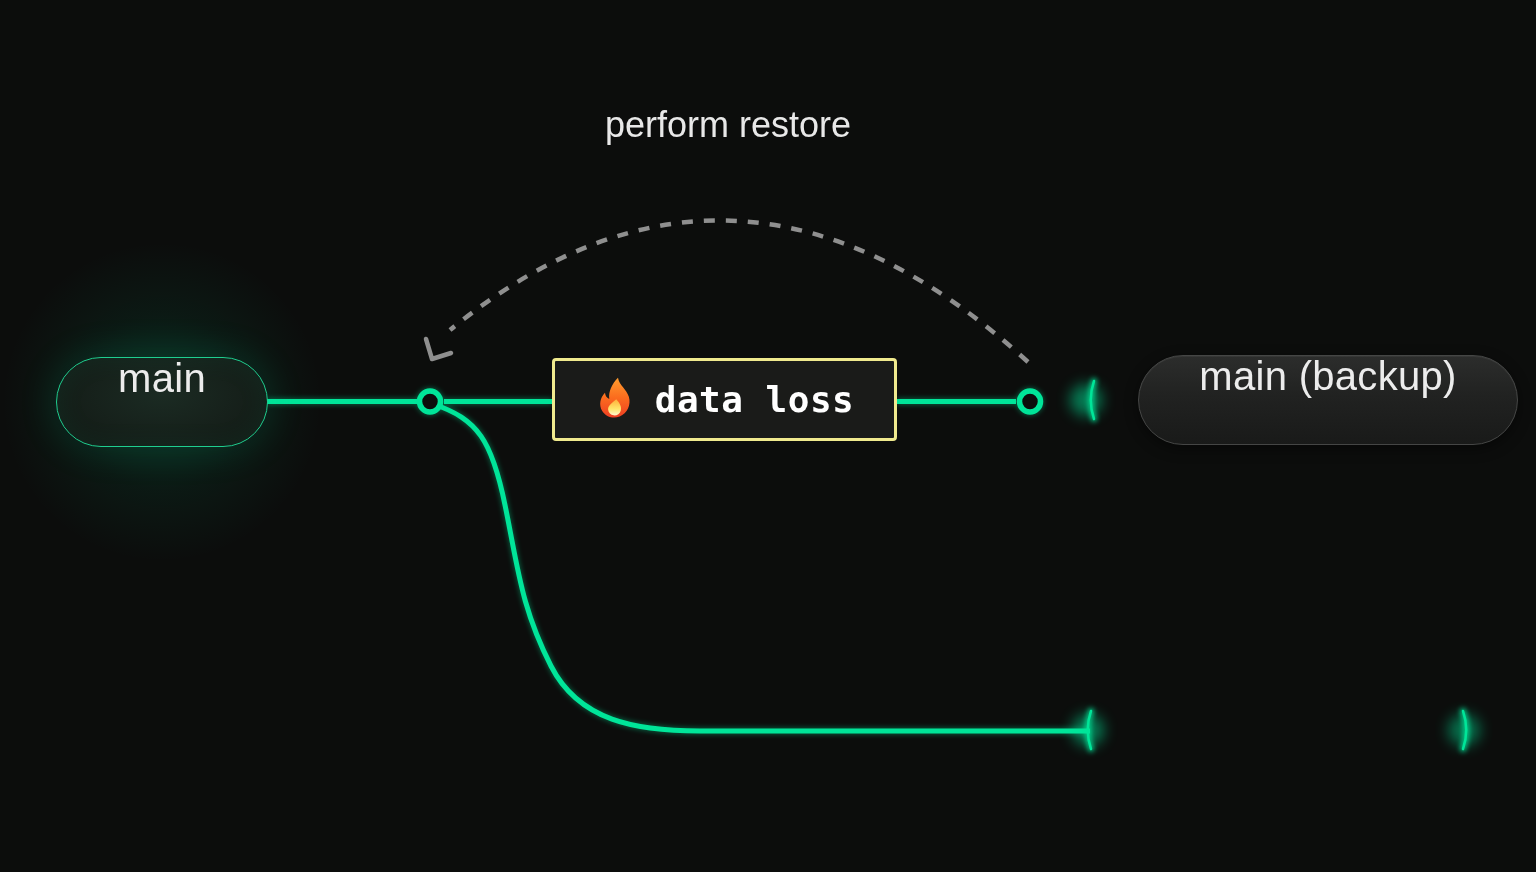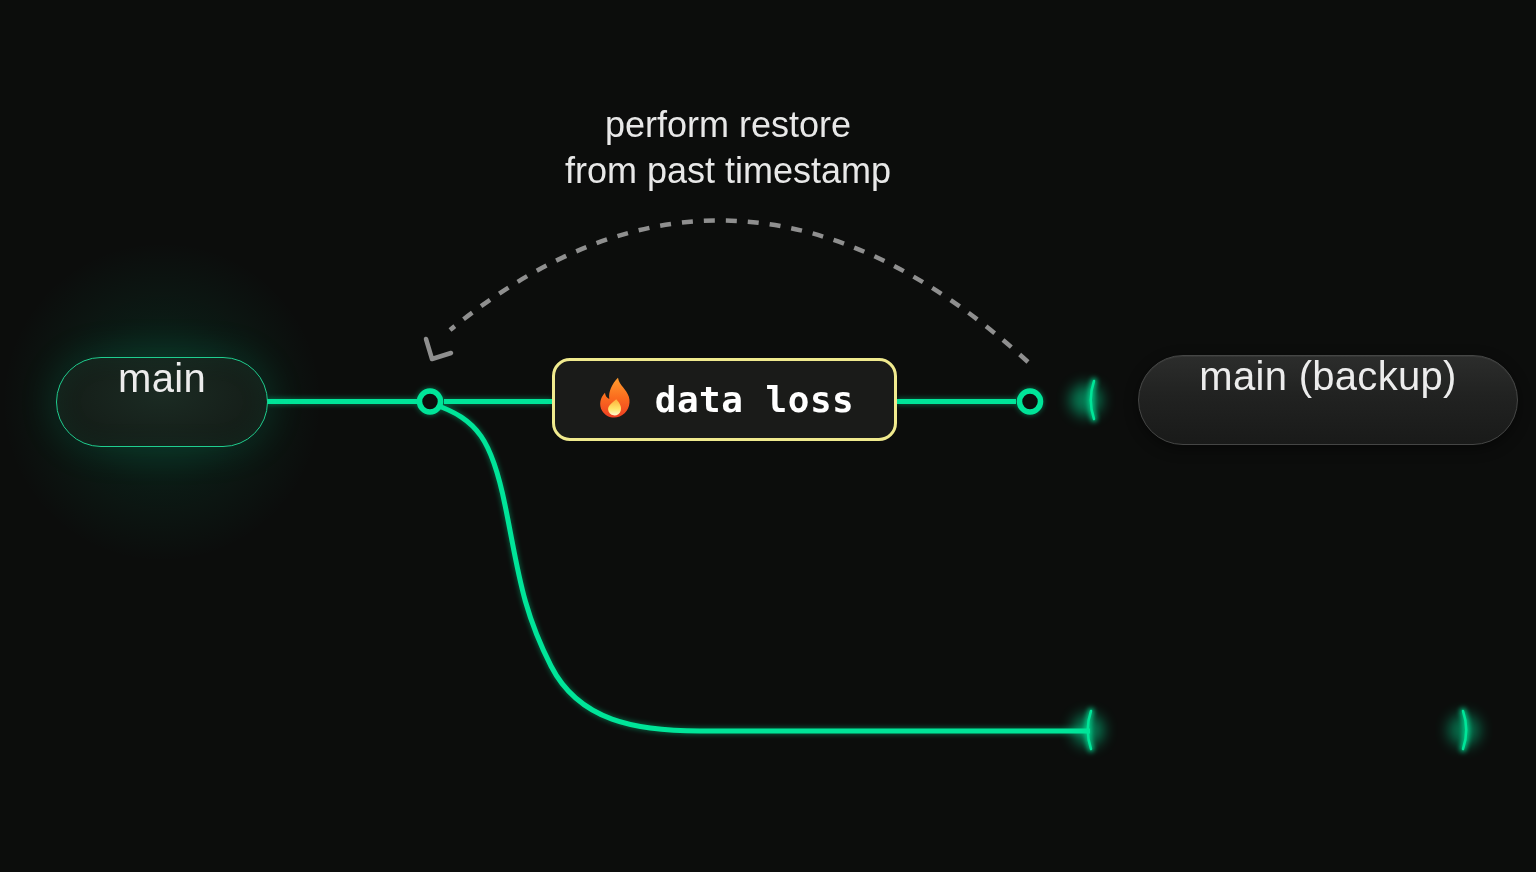"from past timestamp" div { html: <div>from past timestamp</div> -> none }
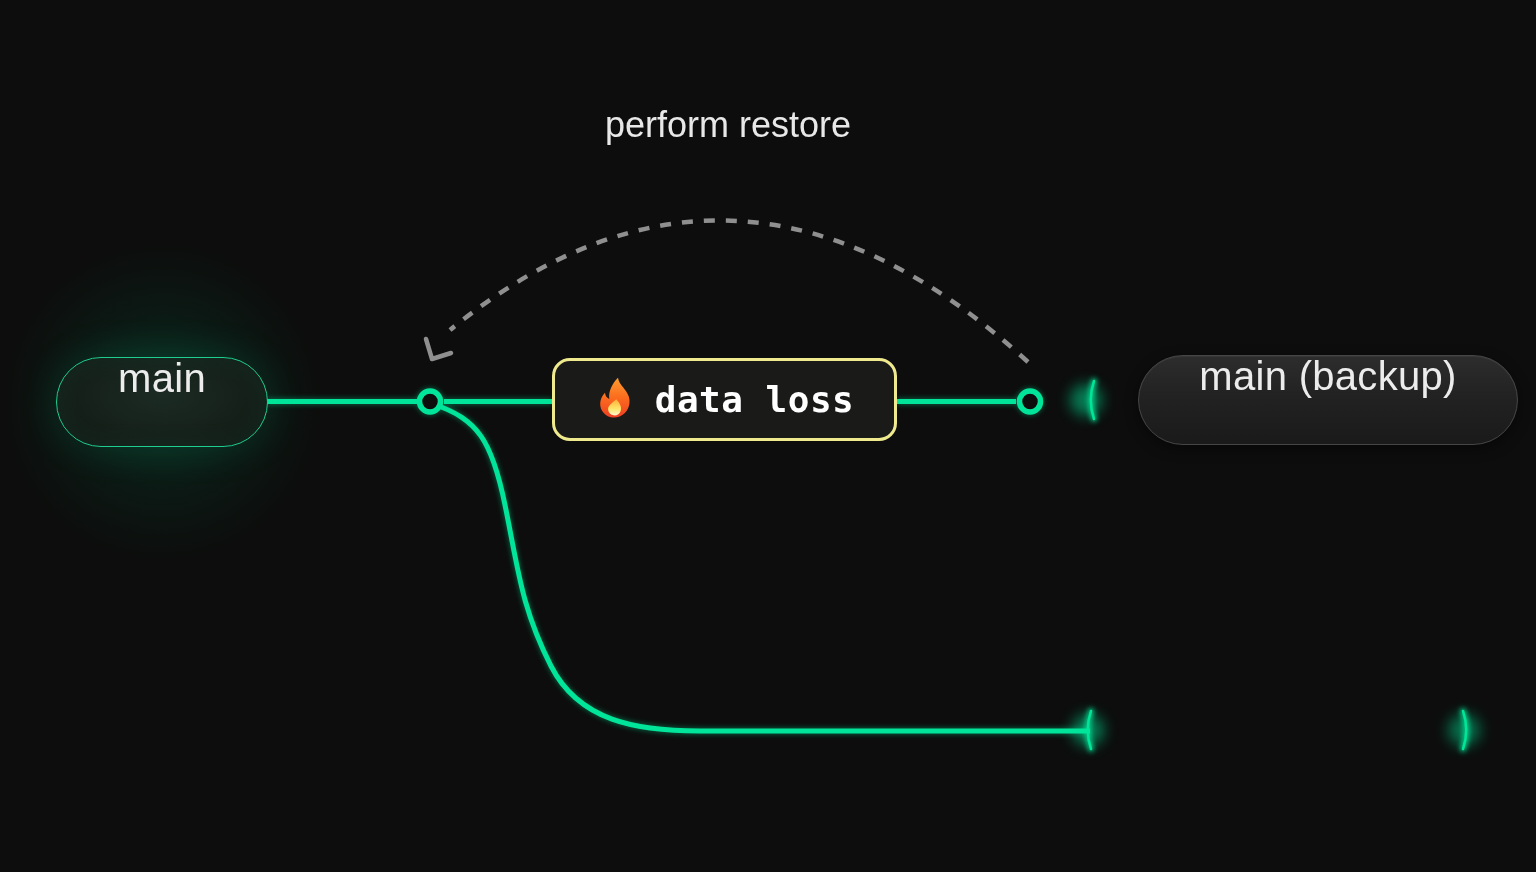"data loss" .event-box { border-radius: 18px -> 4px }
